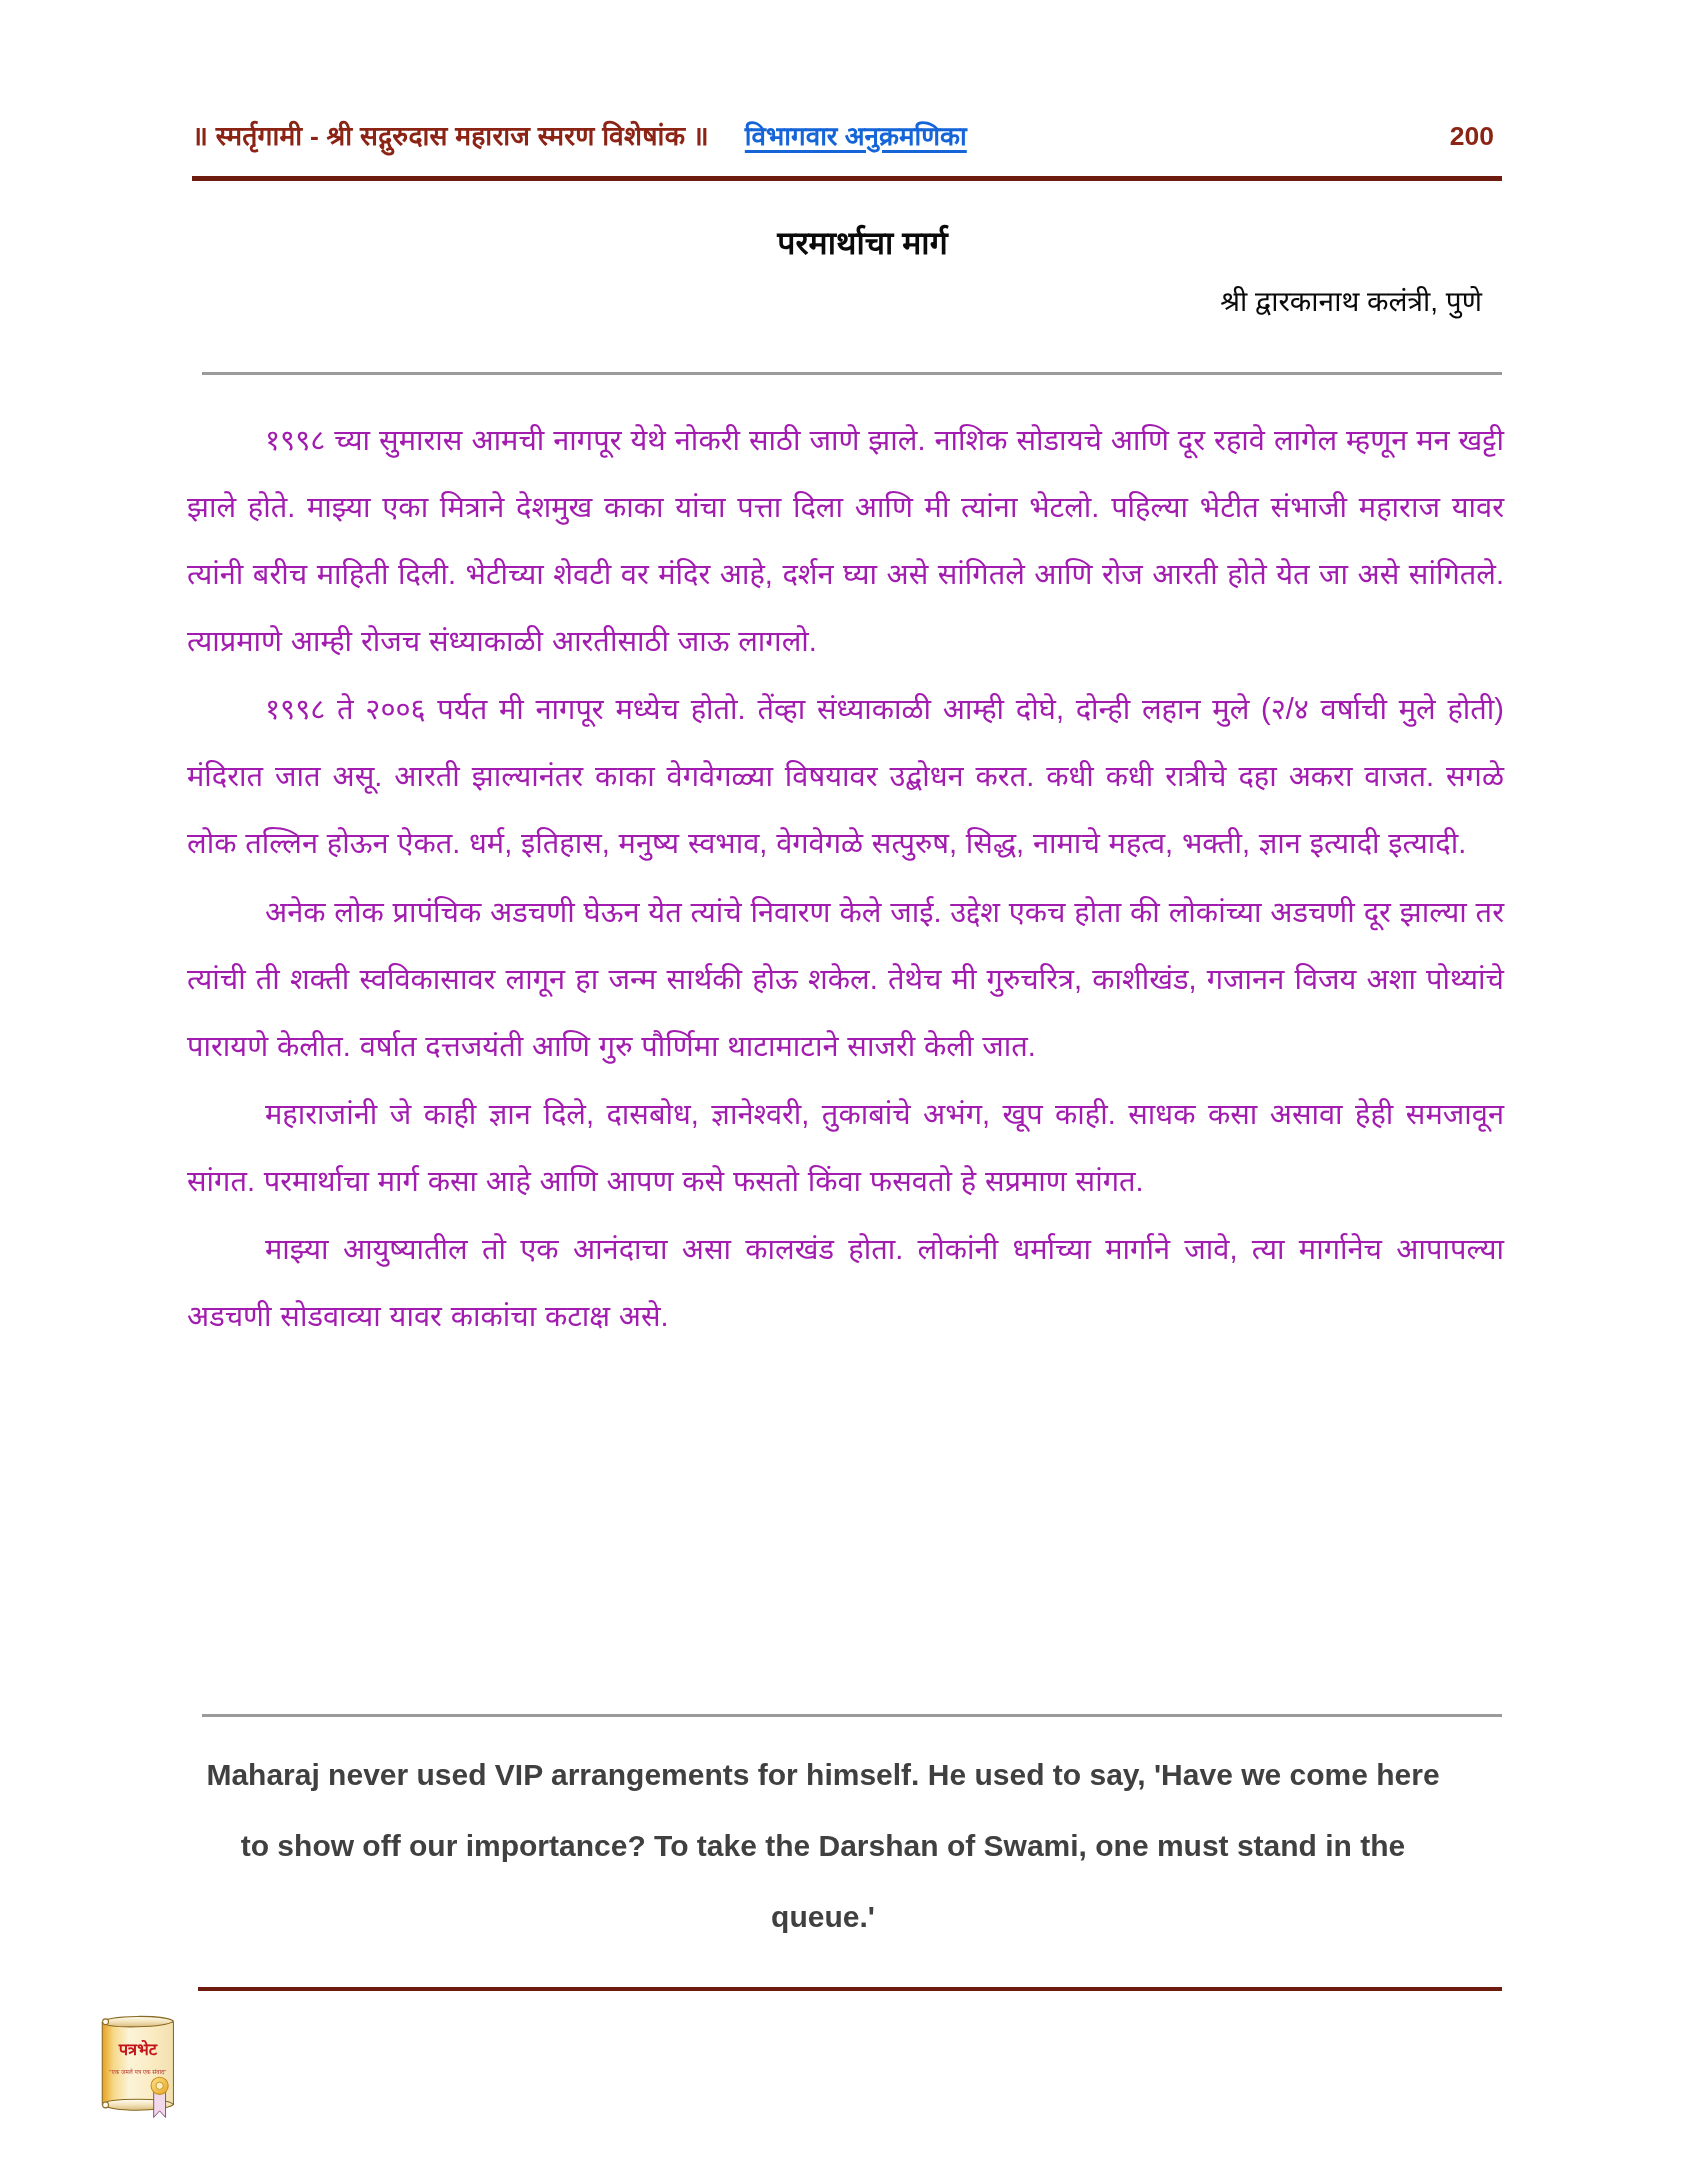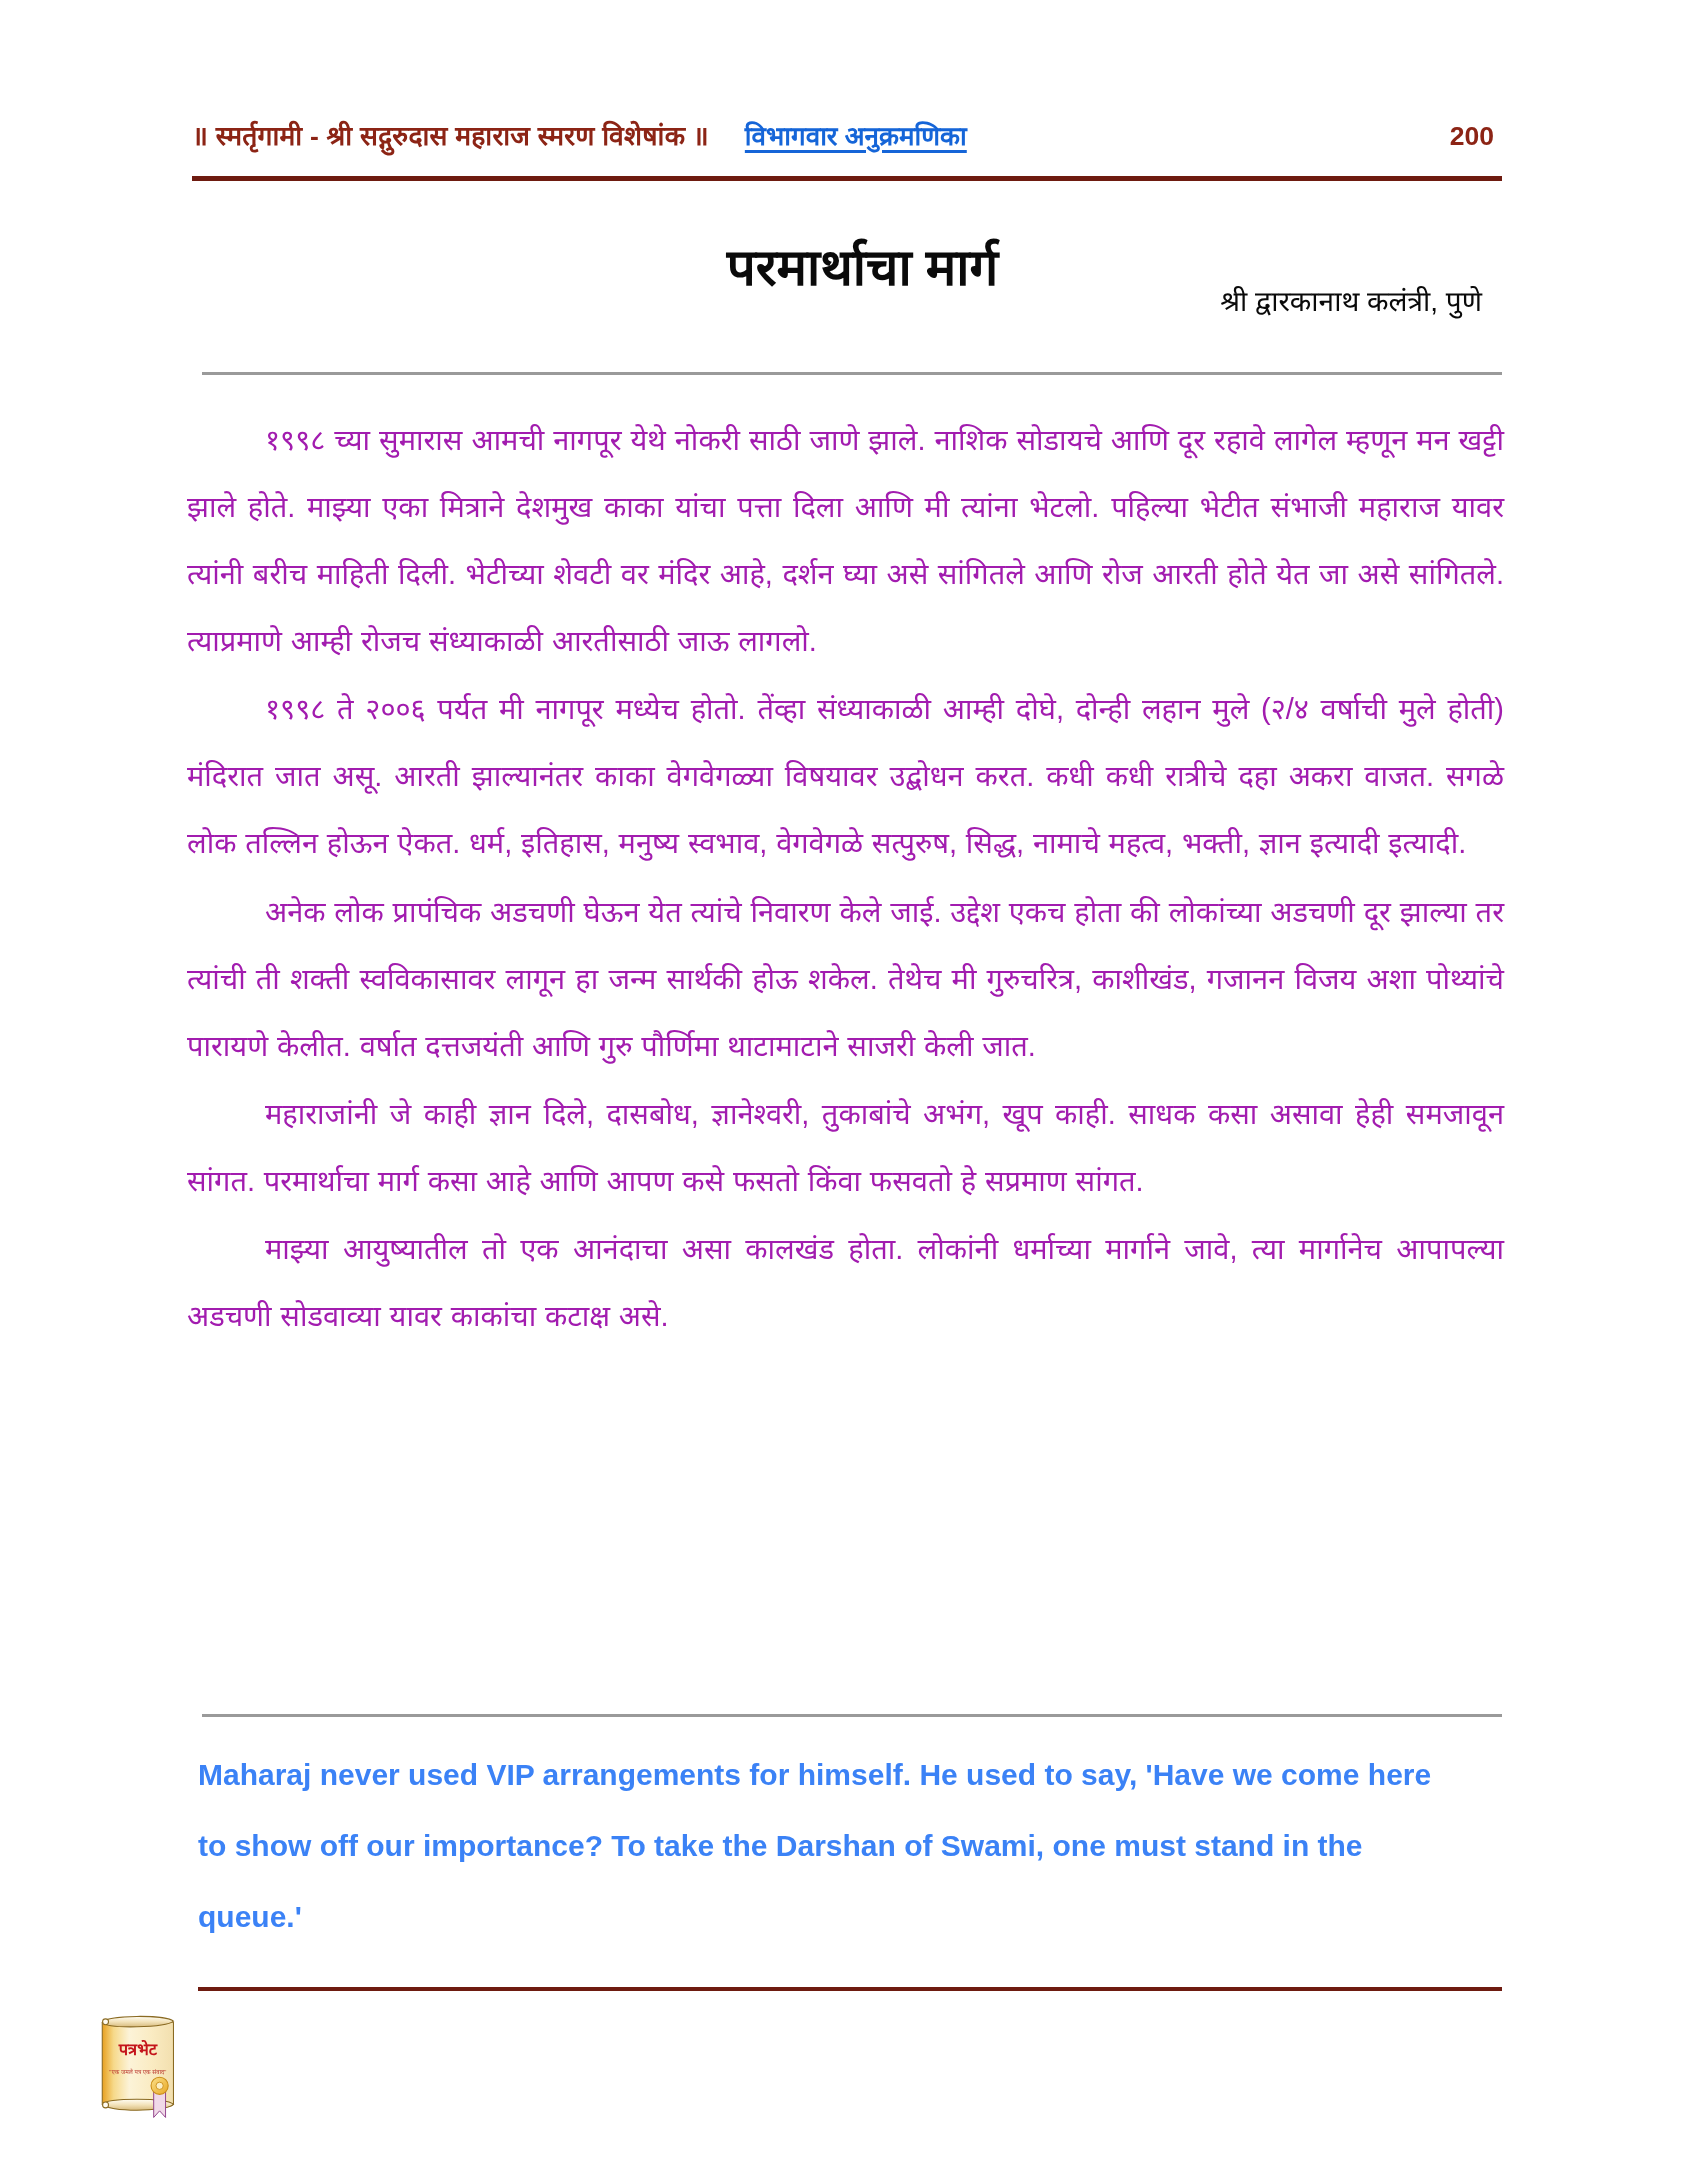"परमार्थाचा मार्ग" .doc-title { font-size: 51px -> 32px }
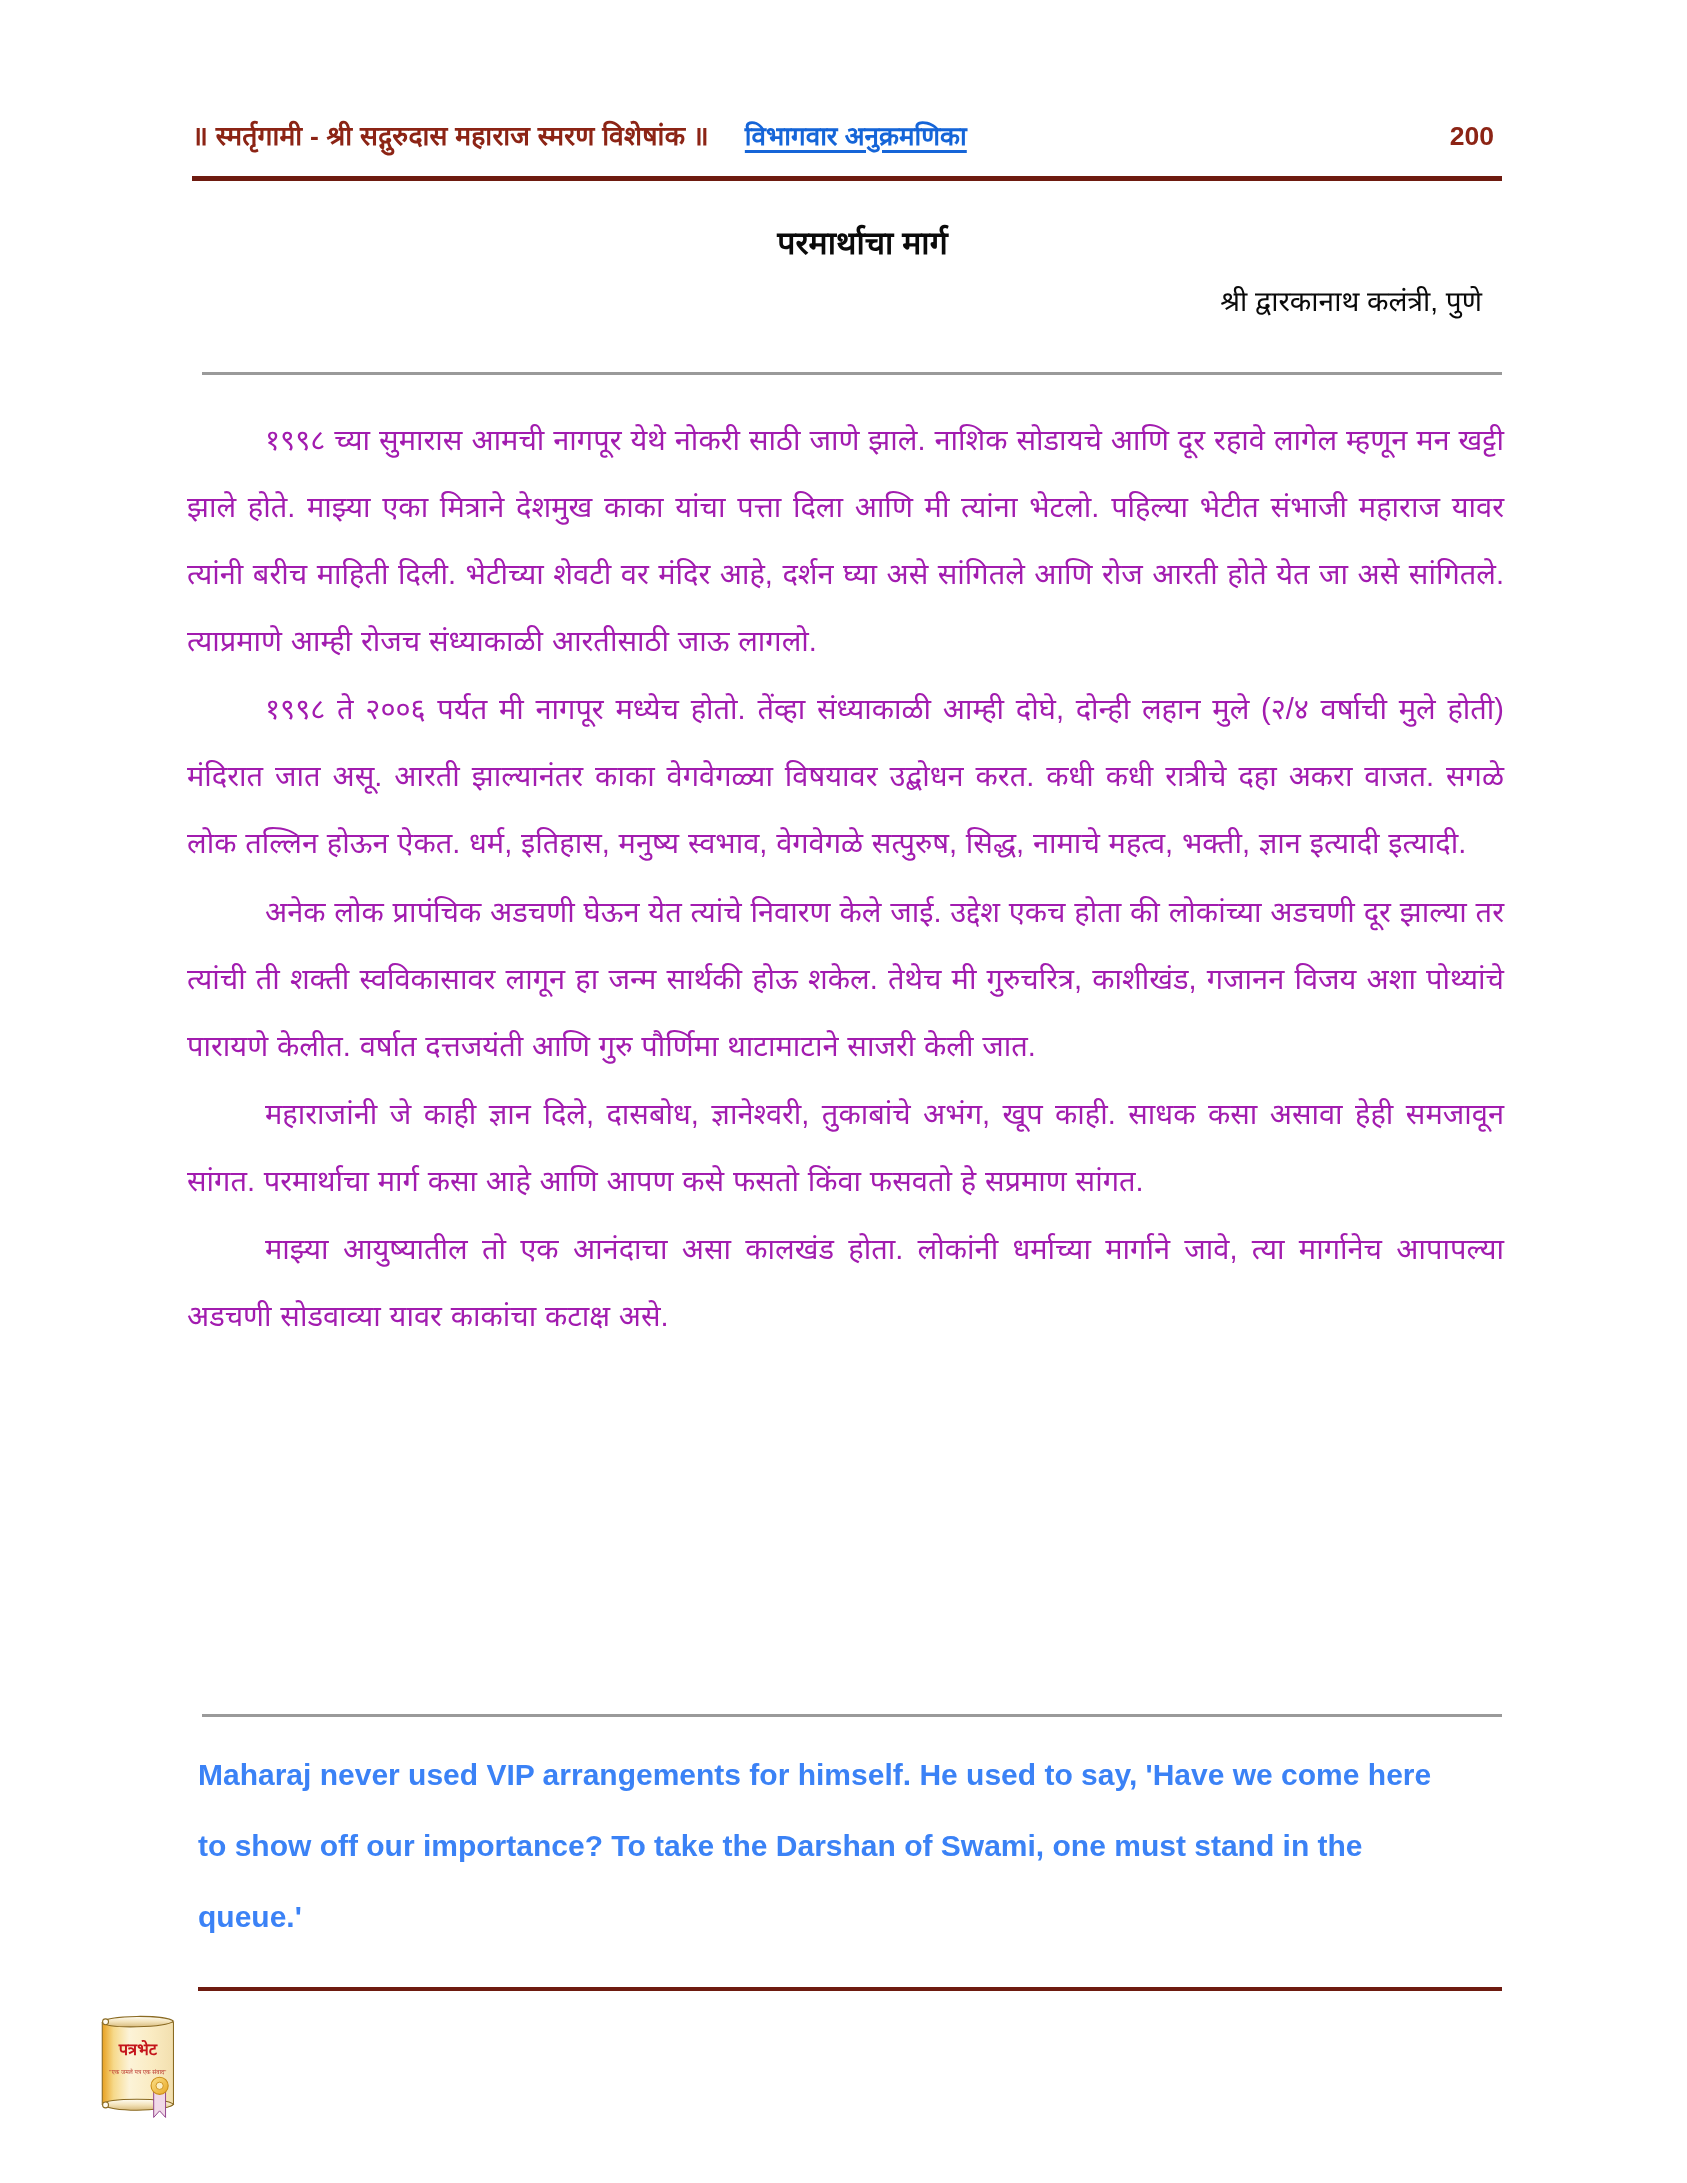"Maharaj never used VIP arrangements" .quote { color: #3b82f6 -> #404040; text-align: left -> center }
